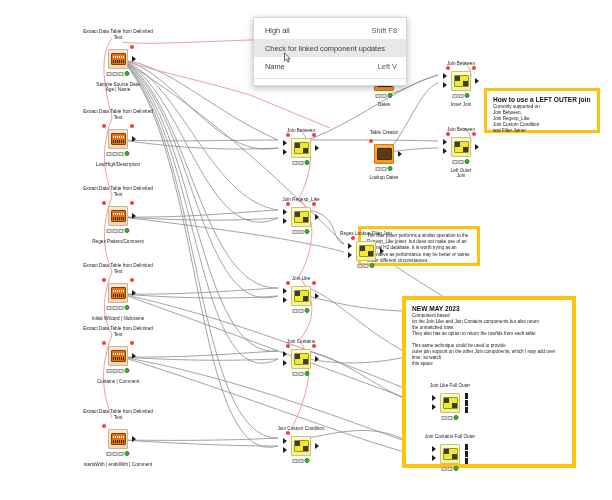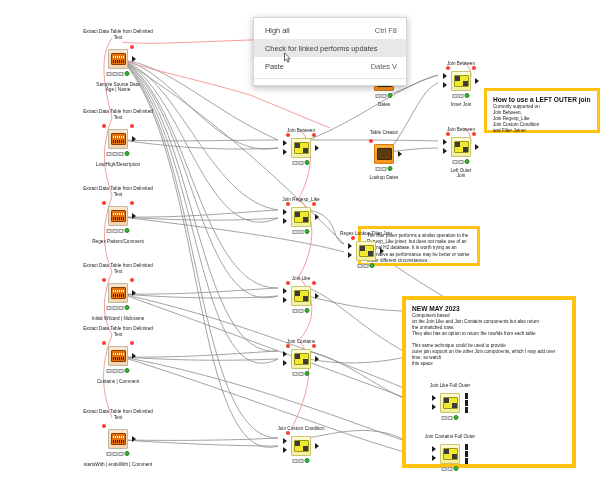"Ctrl F8" span.accel { text: Ctrl -> Shift }
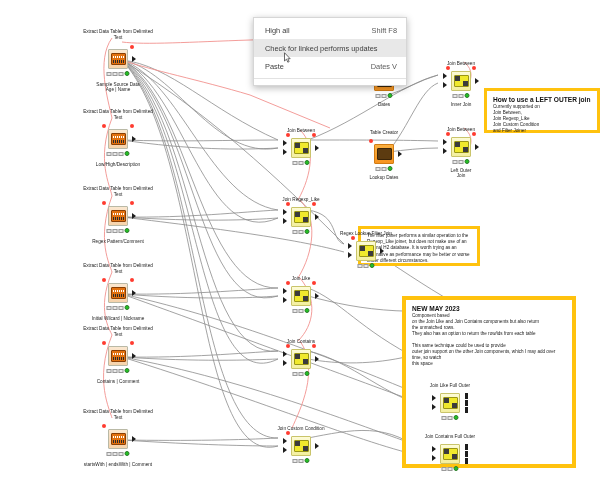"Check for linked performs updates" span { text: performs -> component }
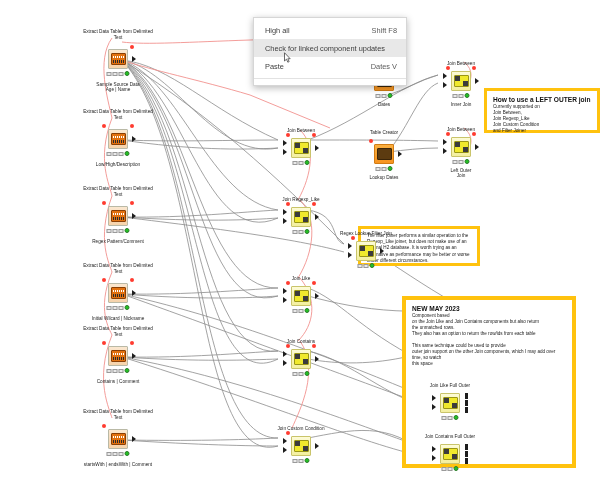"Paste" span { text: Paste -> Name }
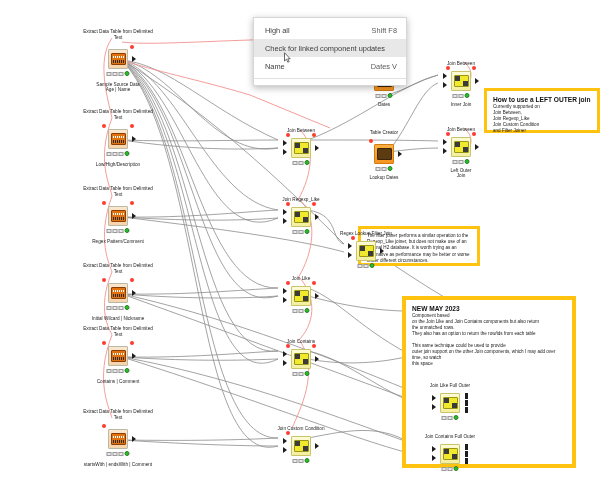"Dates V" span.accel { text: Dates -> Left }
